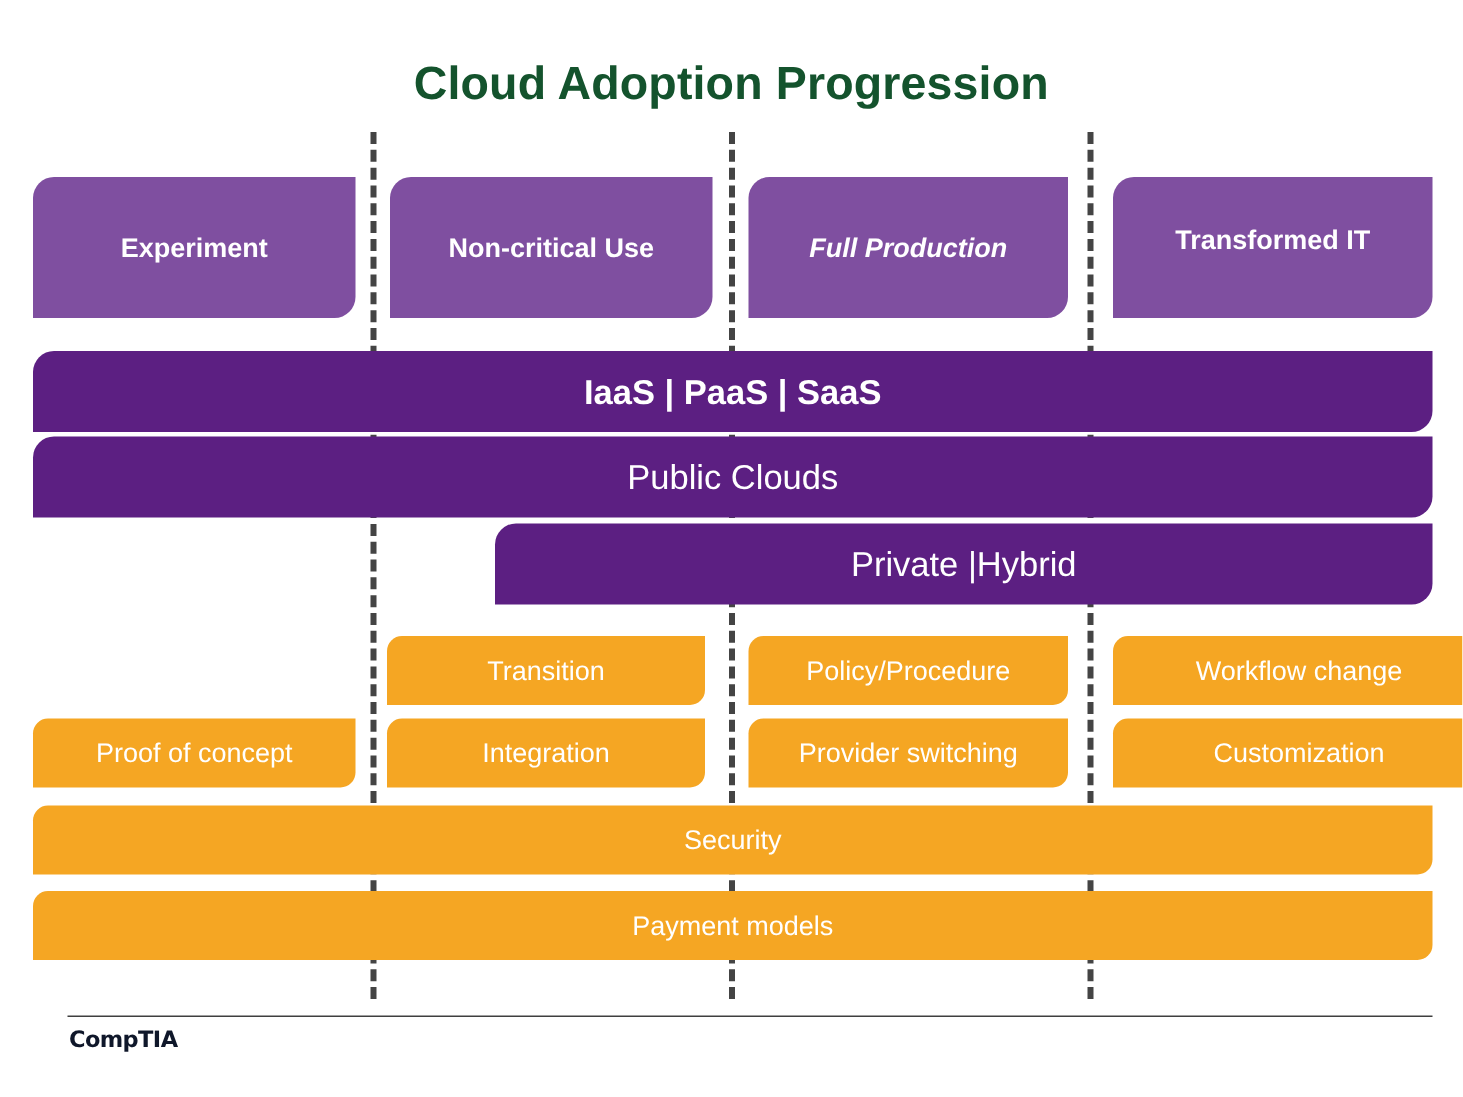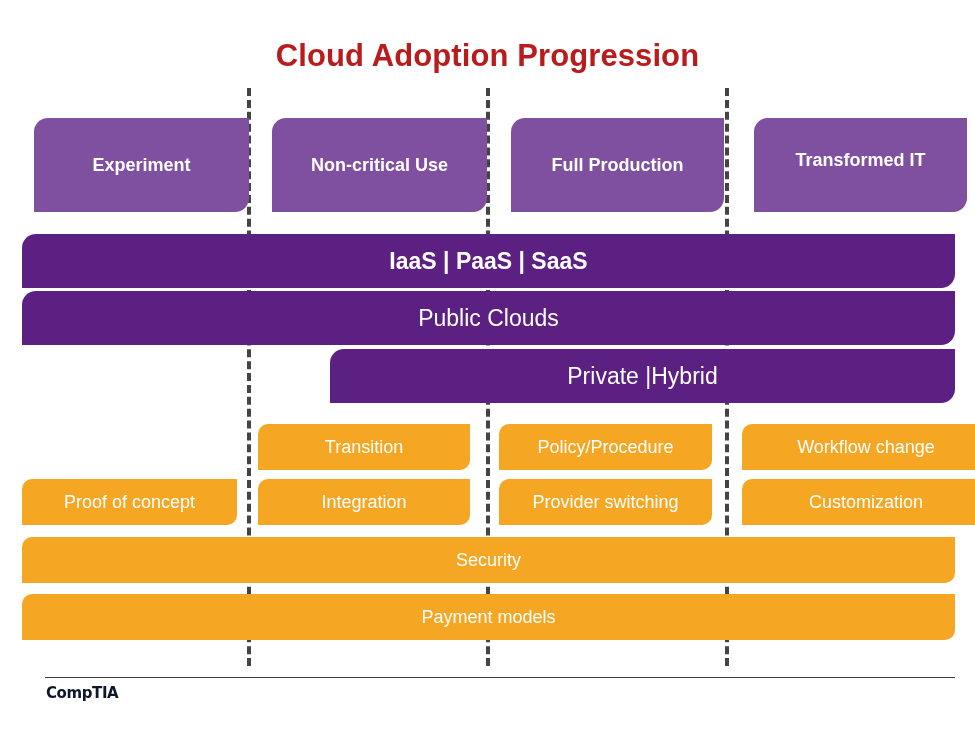"Cloud Adoption Progression" #page-title { color: #b91c1c -> #14532d }
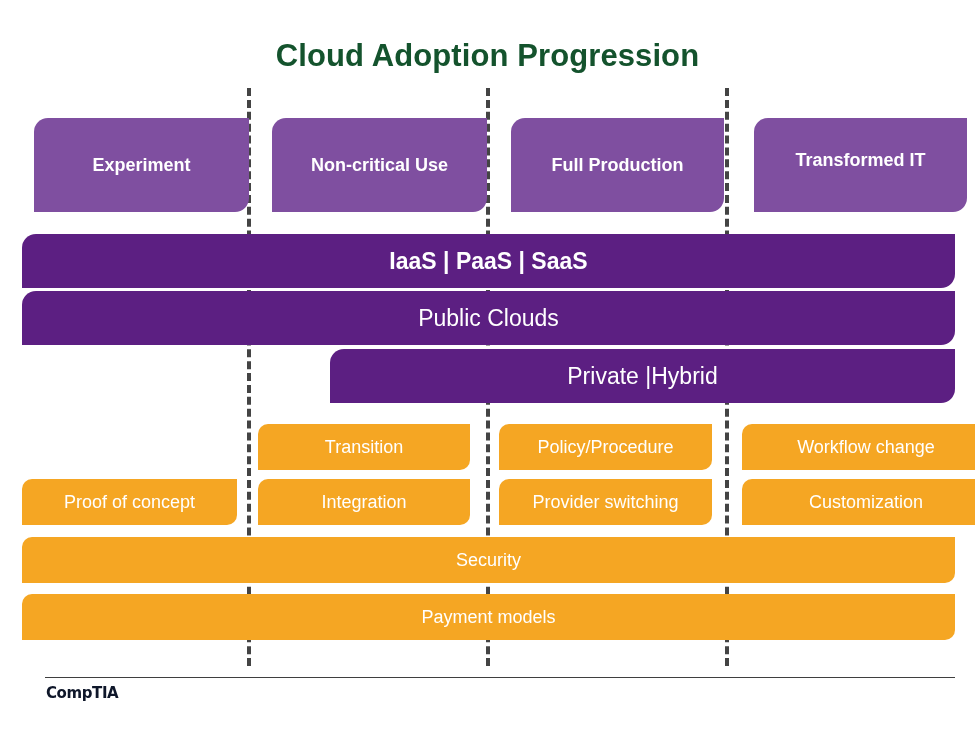"Experiment" .stage { margin-left: 12px -> none }
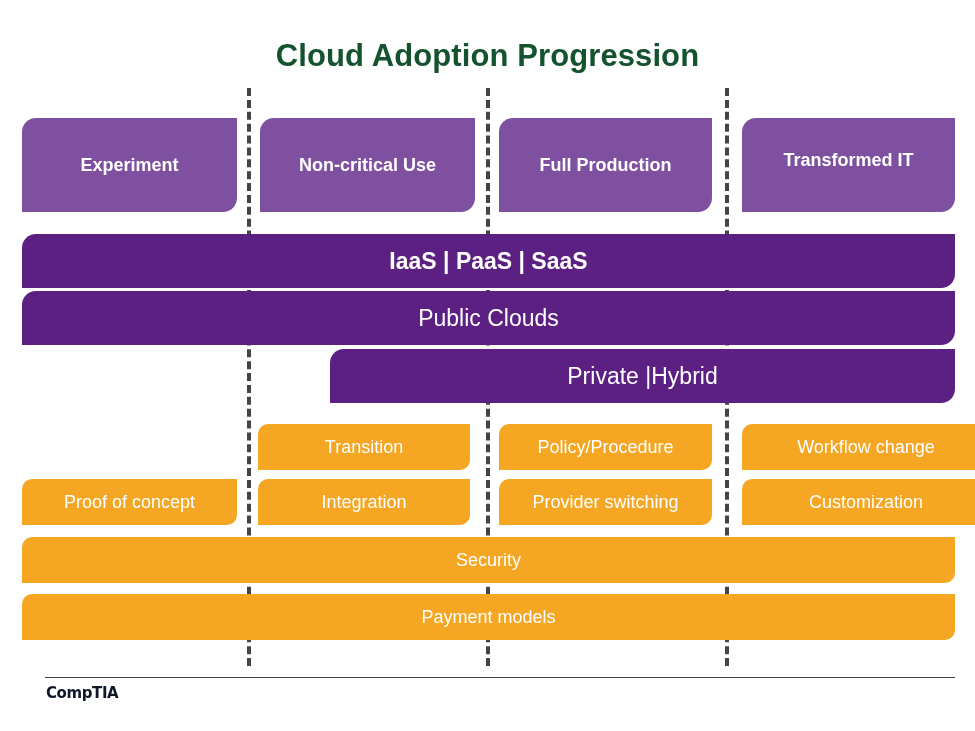"Full Production" .stage.s2 { font-style: none -> italic }
